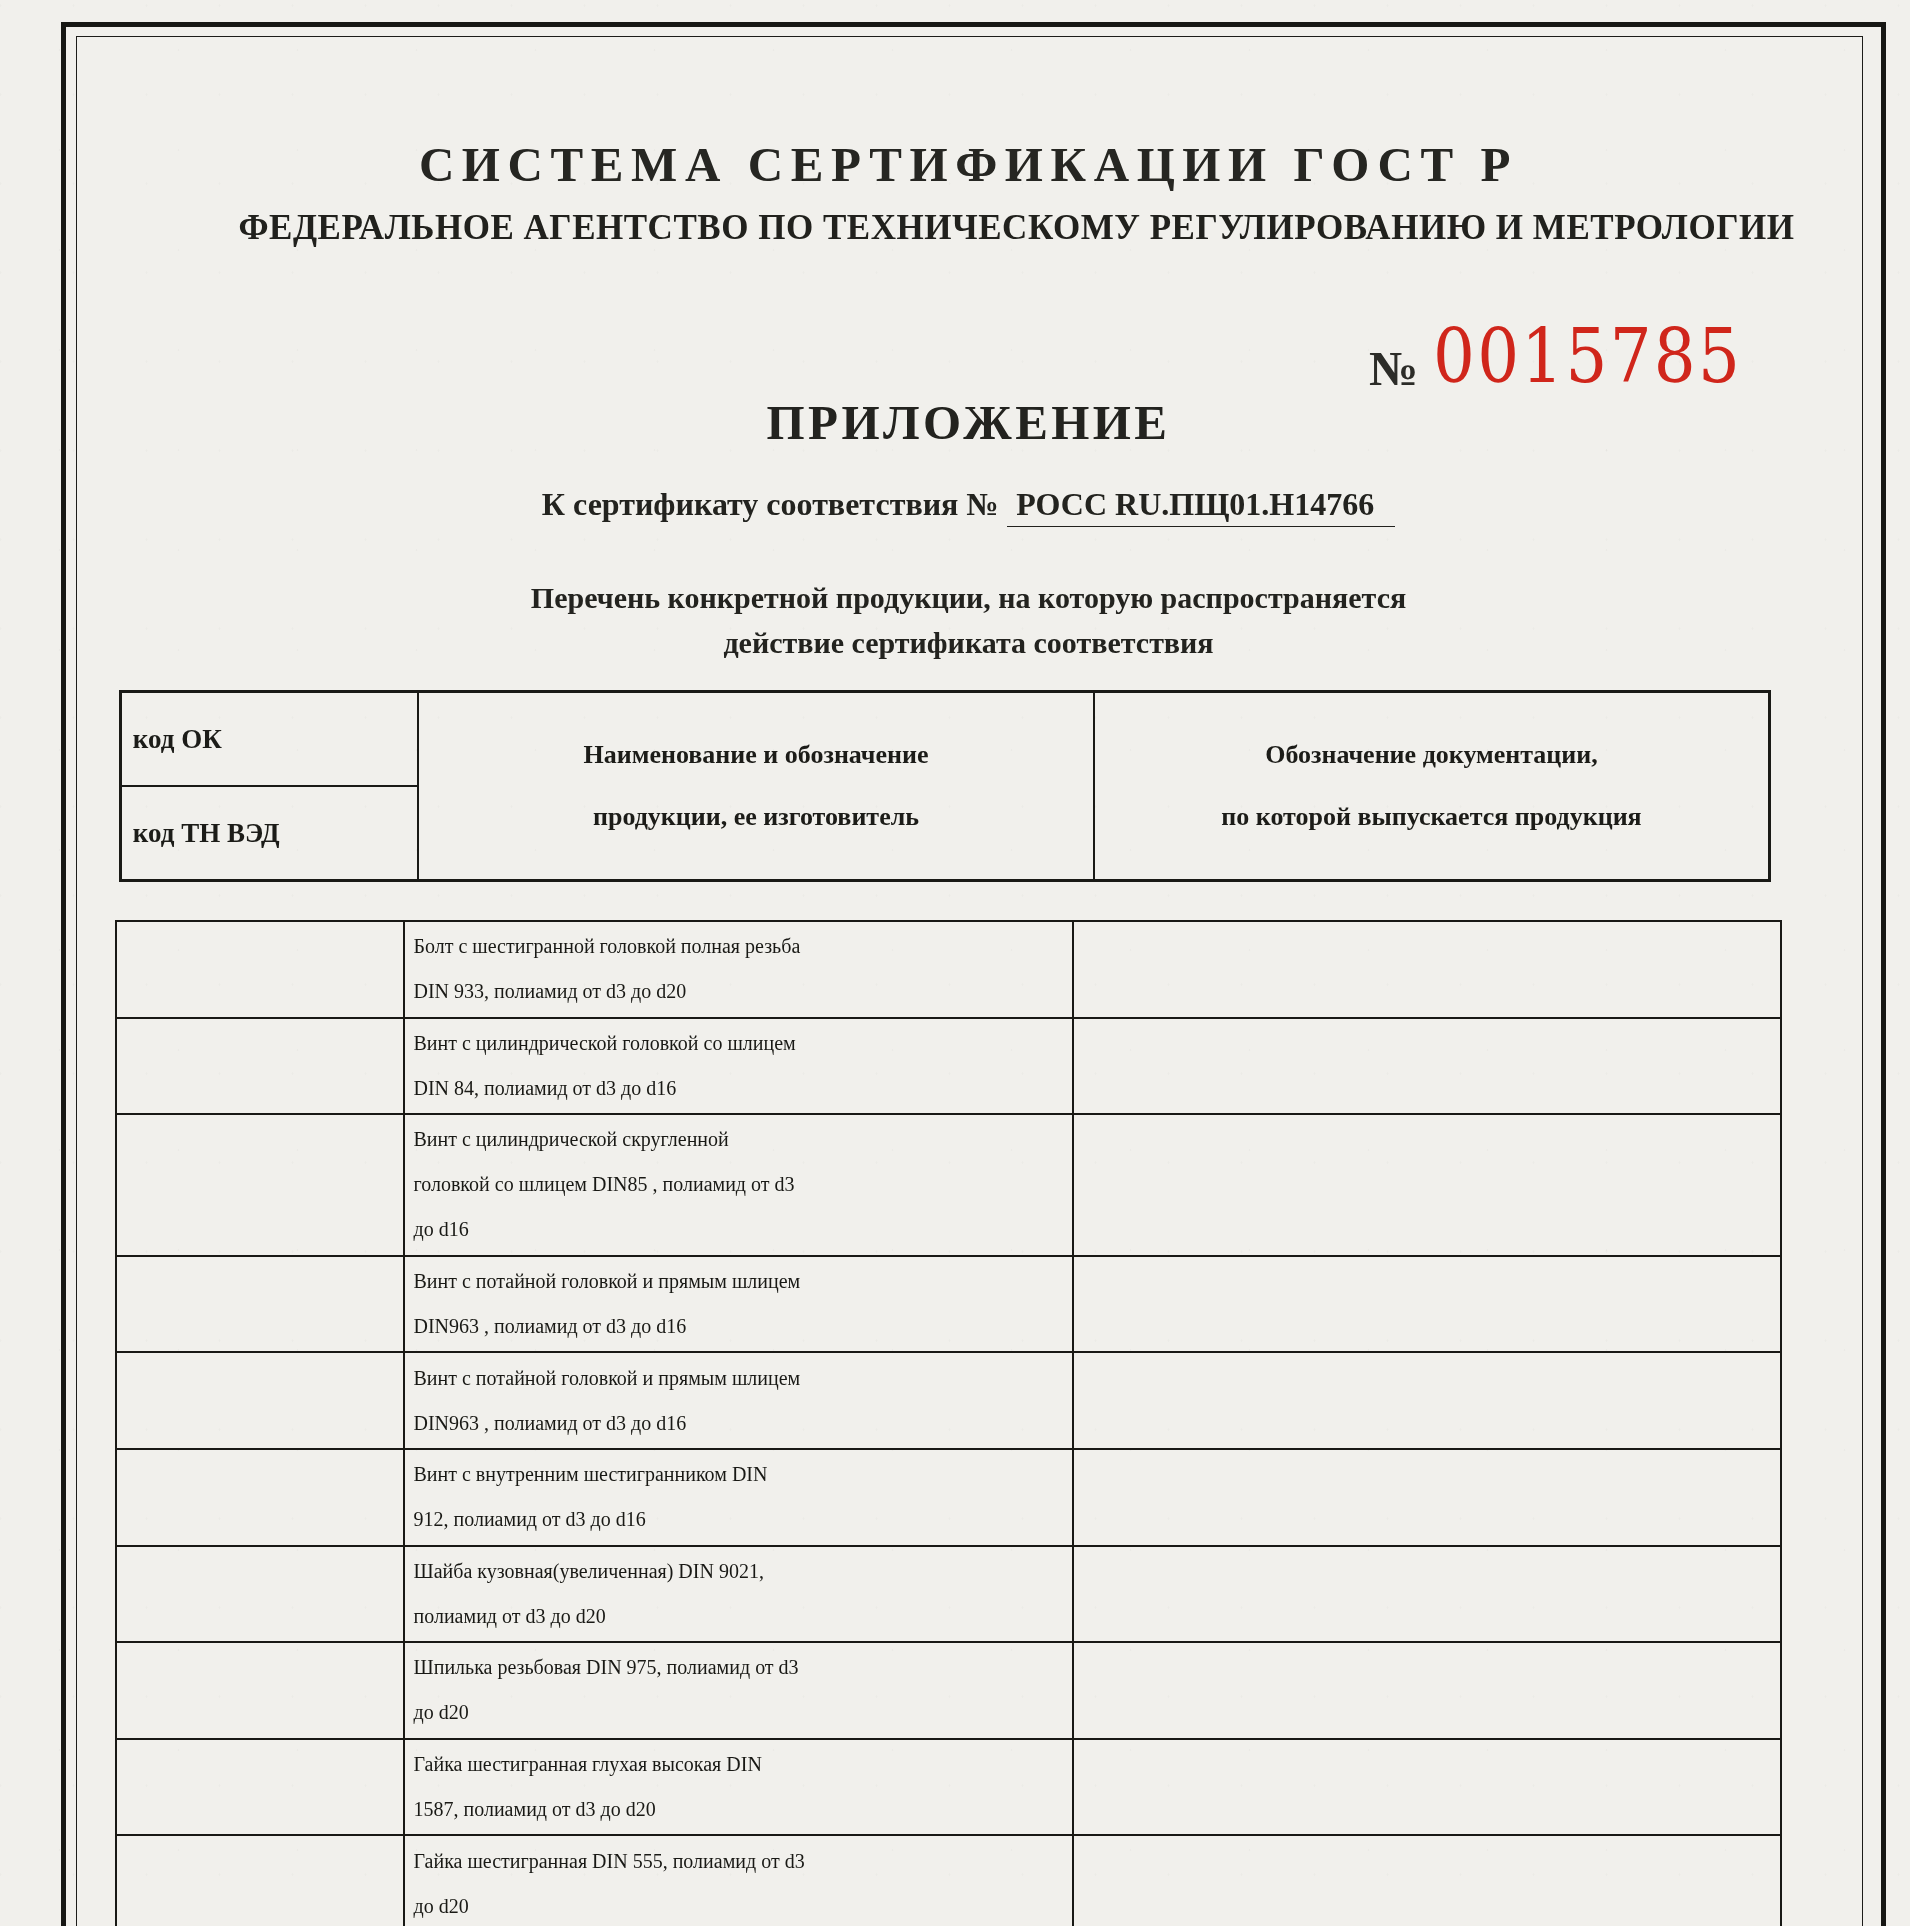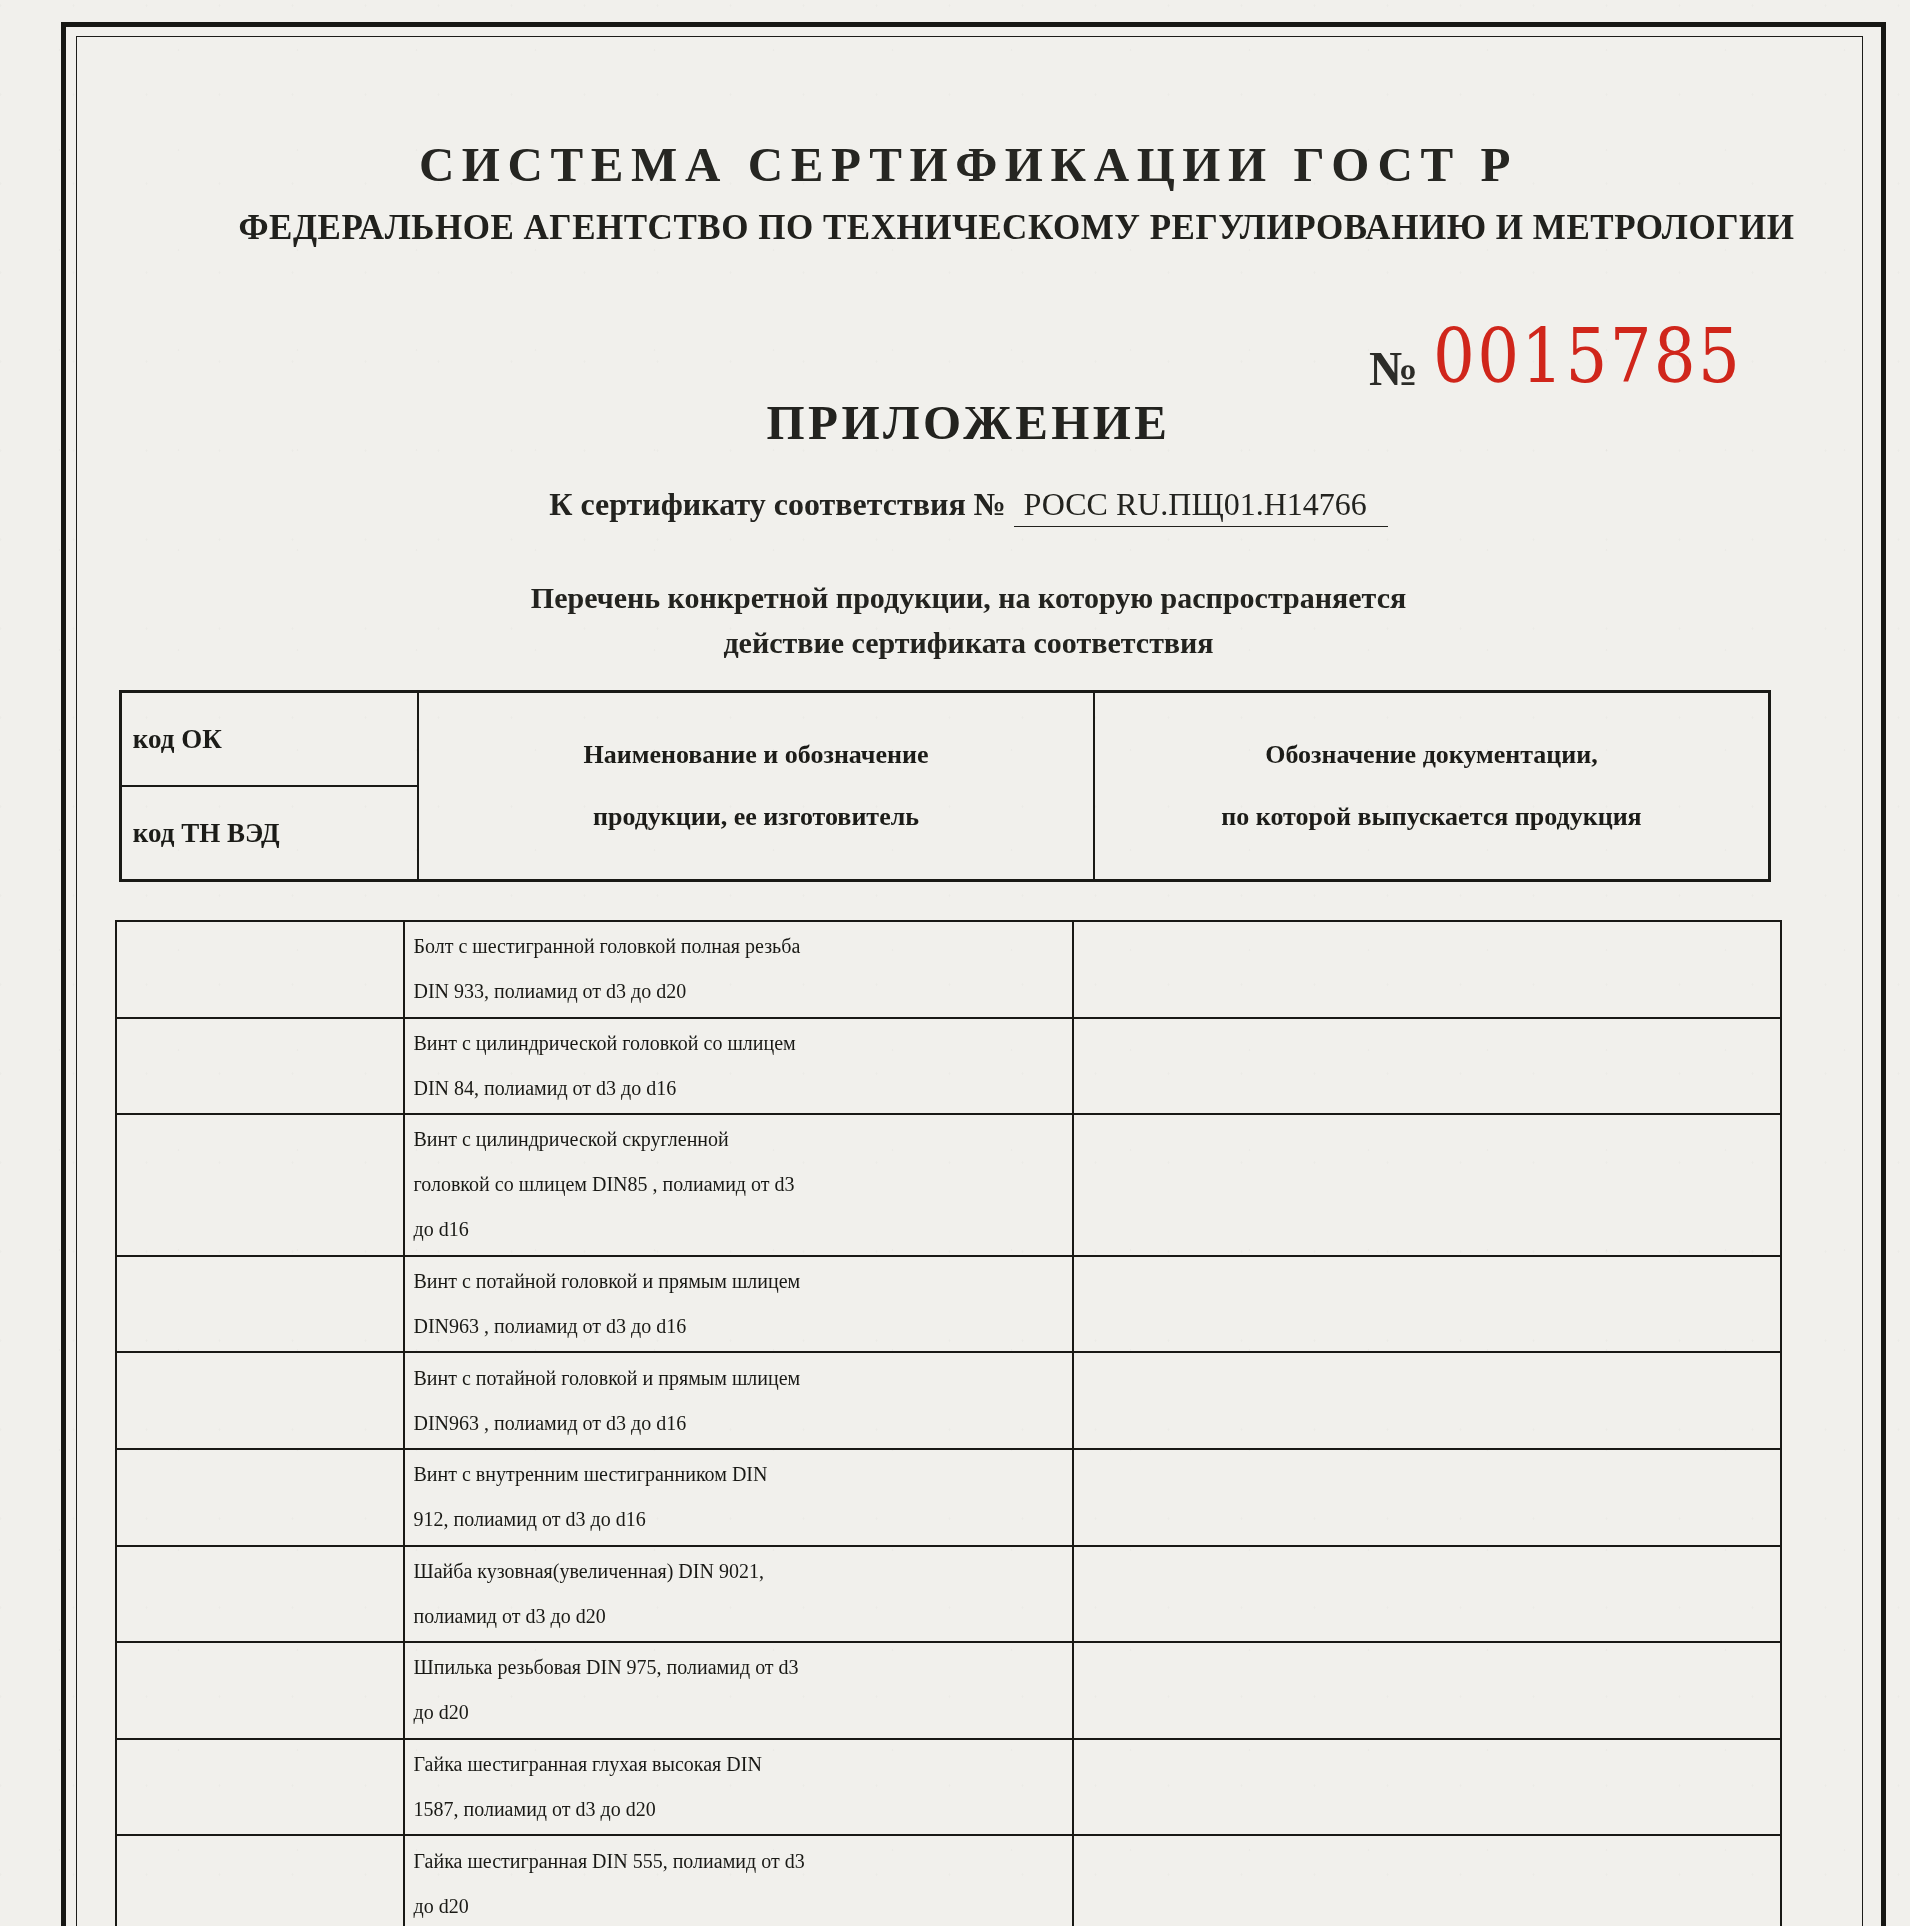"РОСС RU.ПЩ01.Н14766" .certnum { font-weight: 400 -> 700 }
